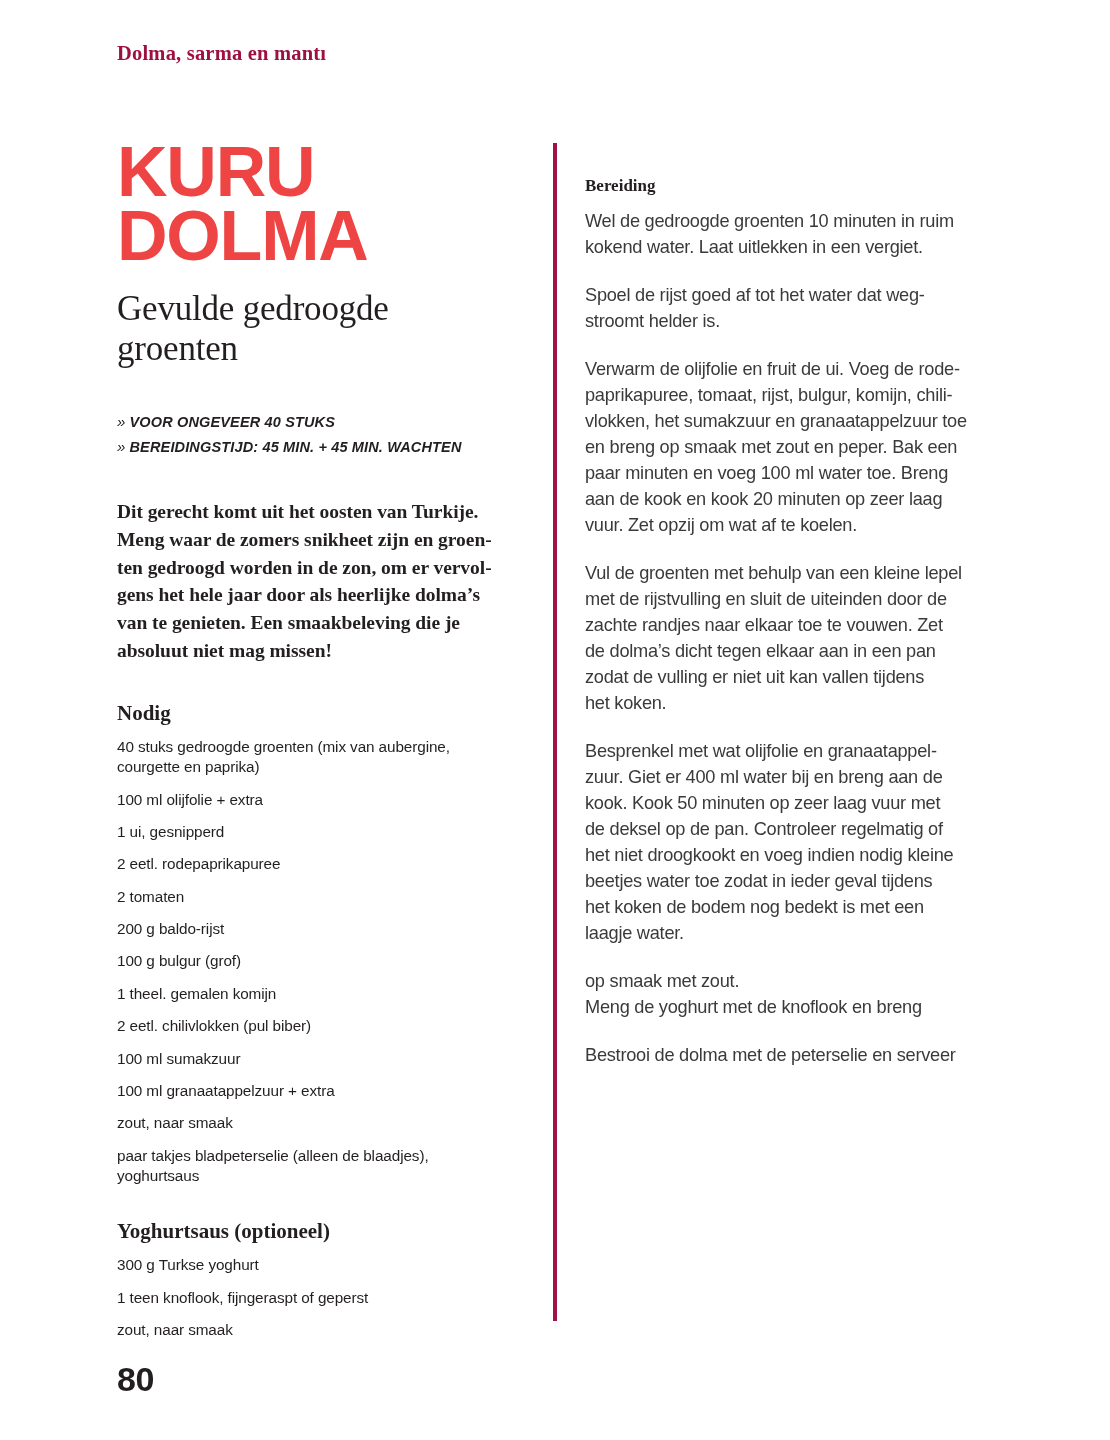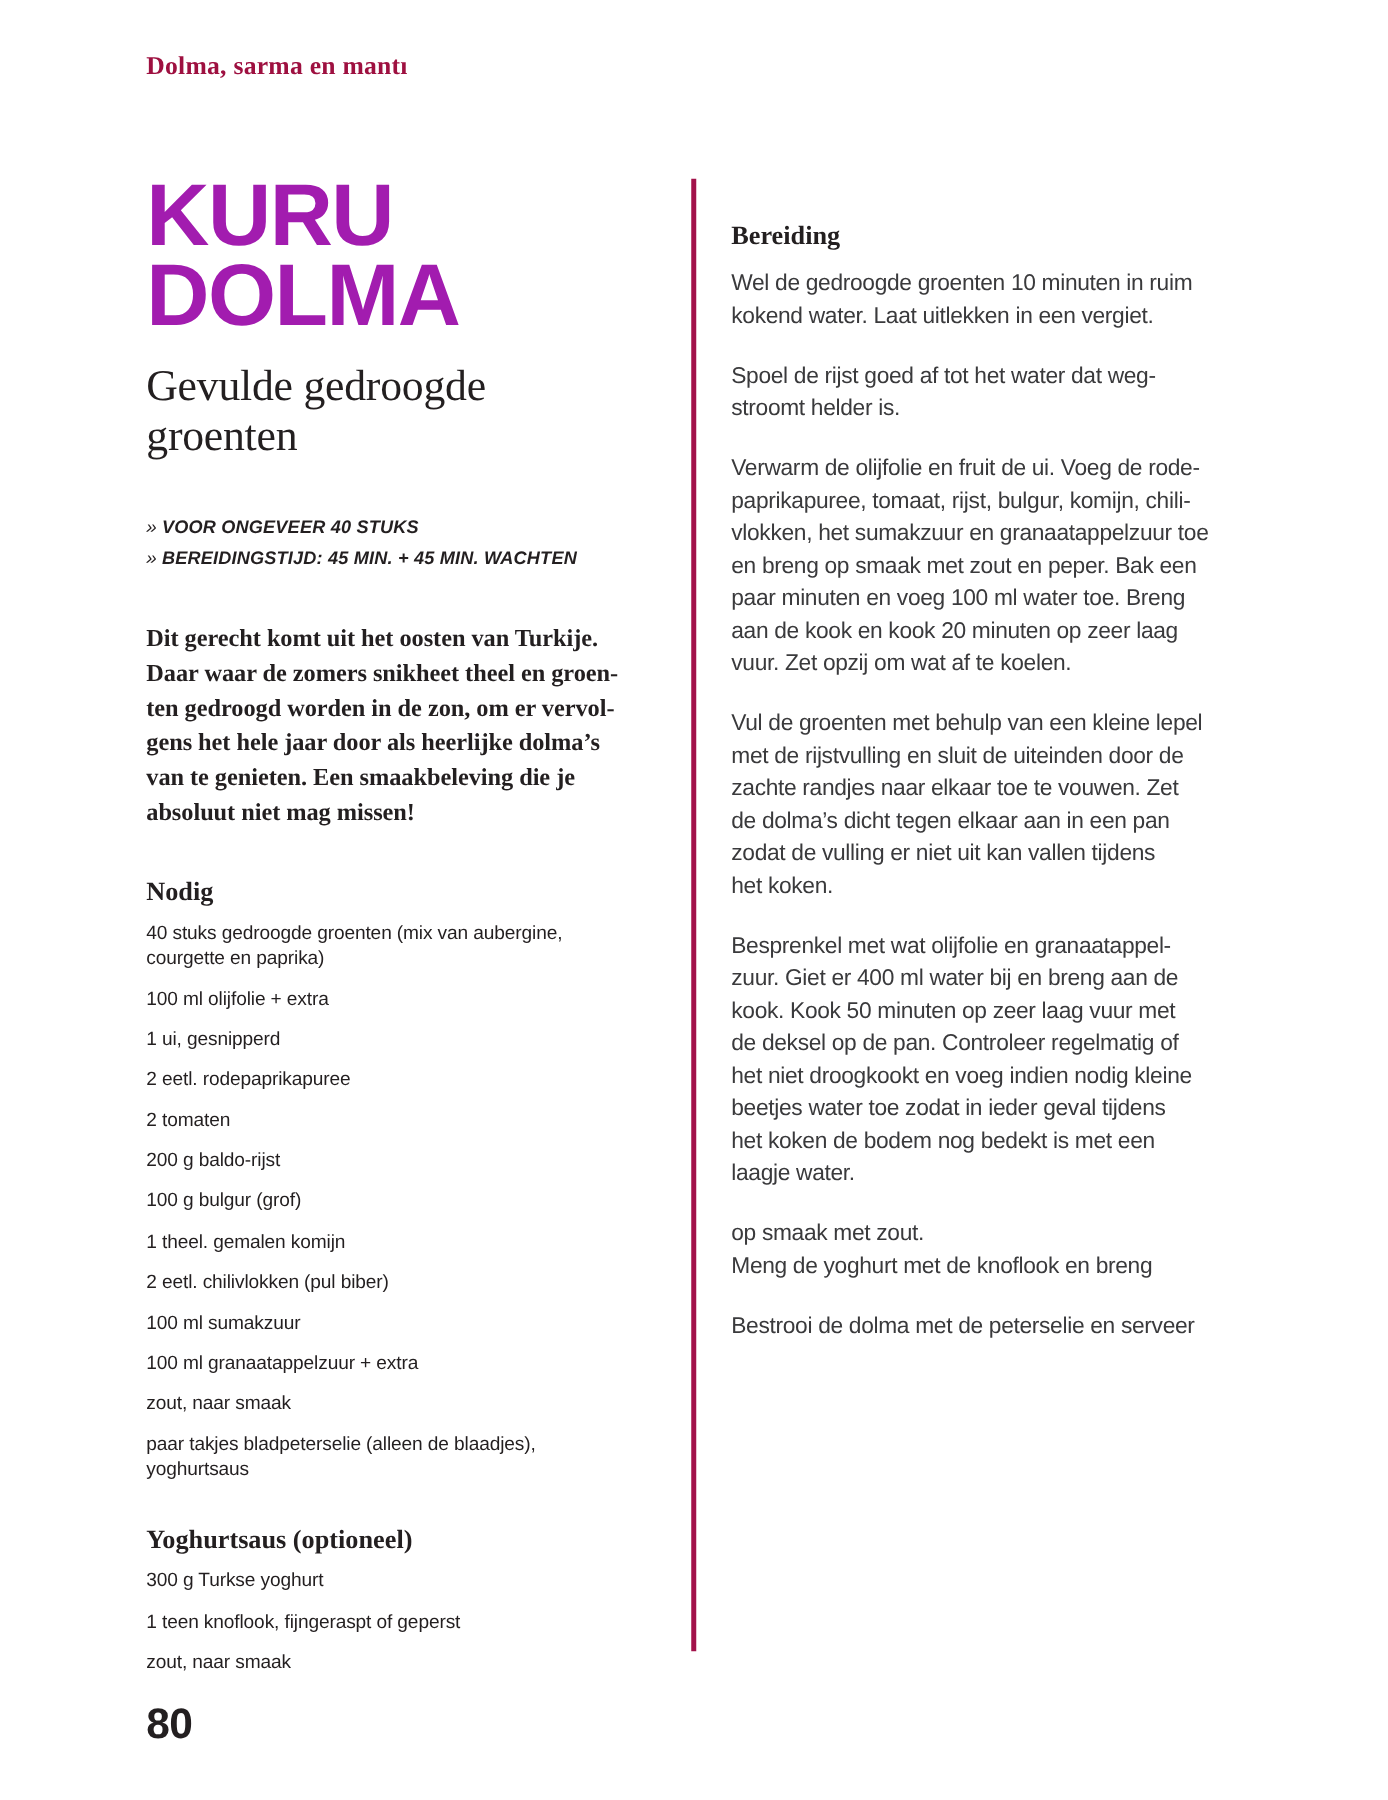"KURU" .recipe-title { color: #a21caf -> #ef4444 }
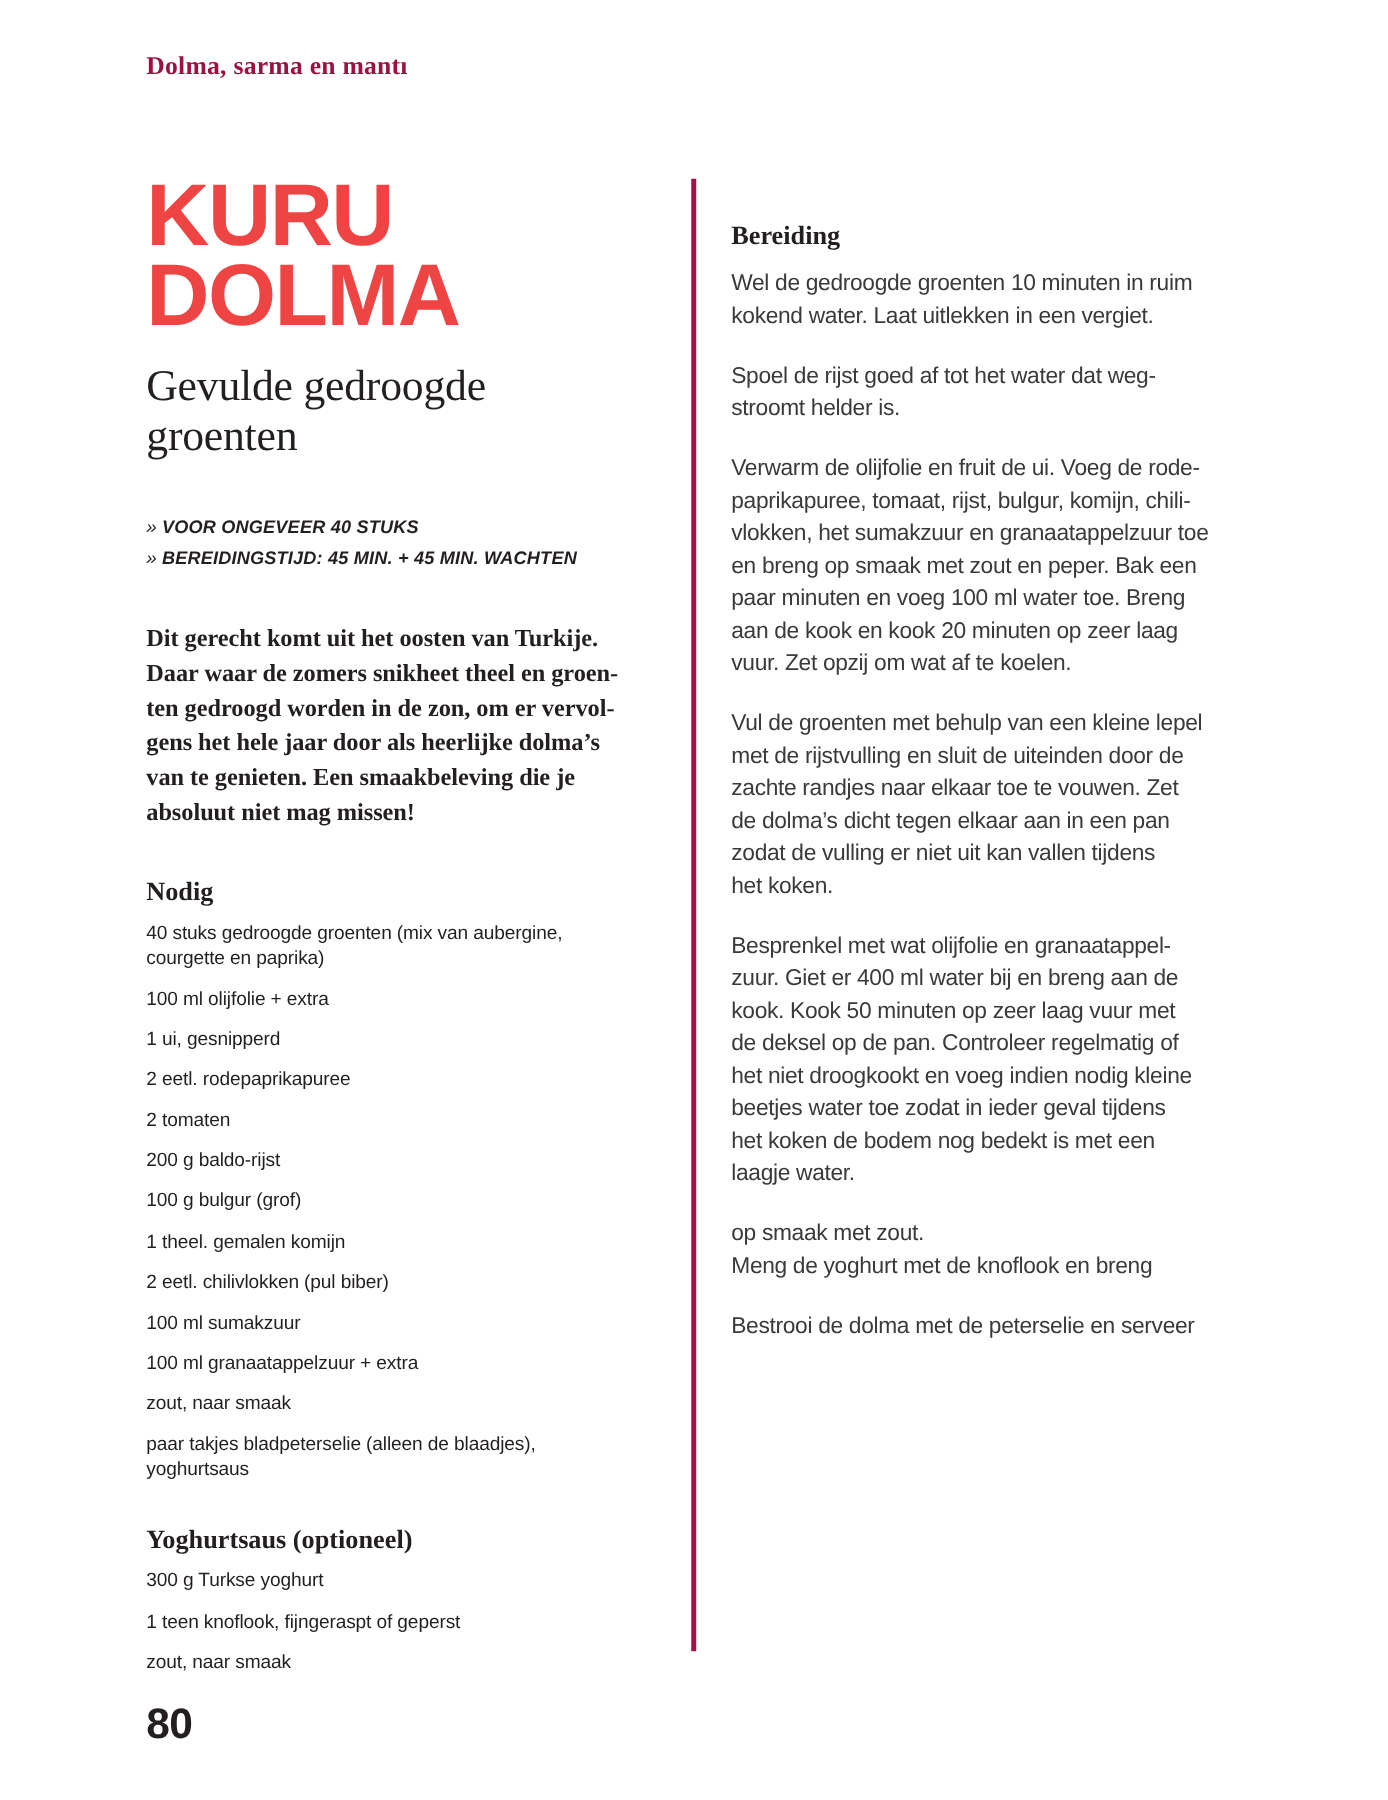"Bereiding" .prep-heading { font-size: 21px -> 17px }
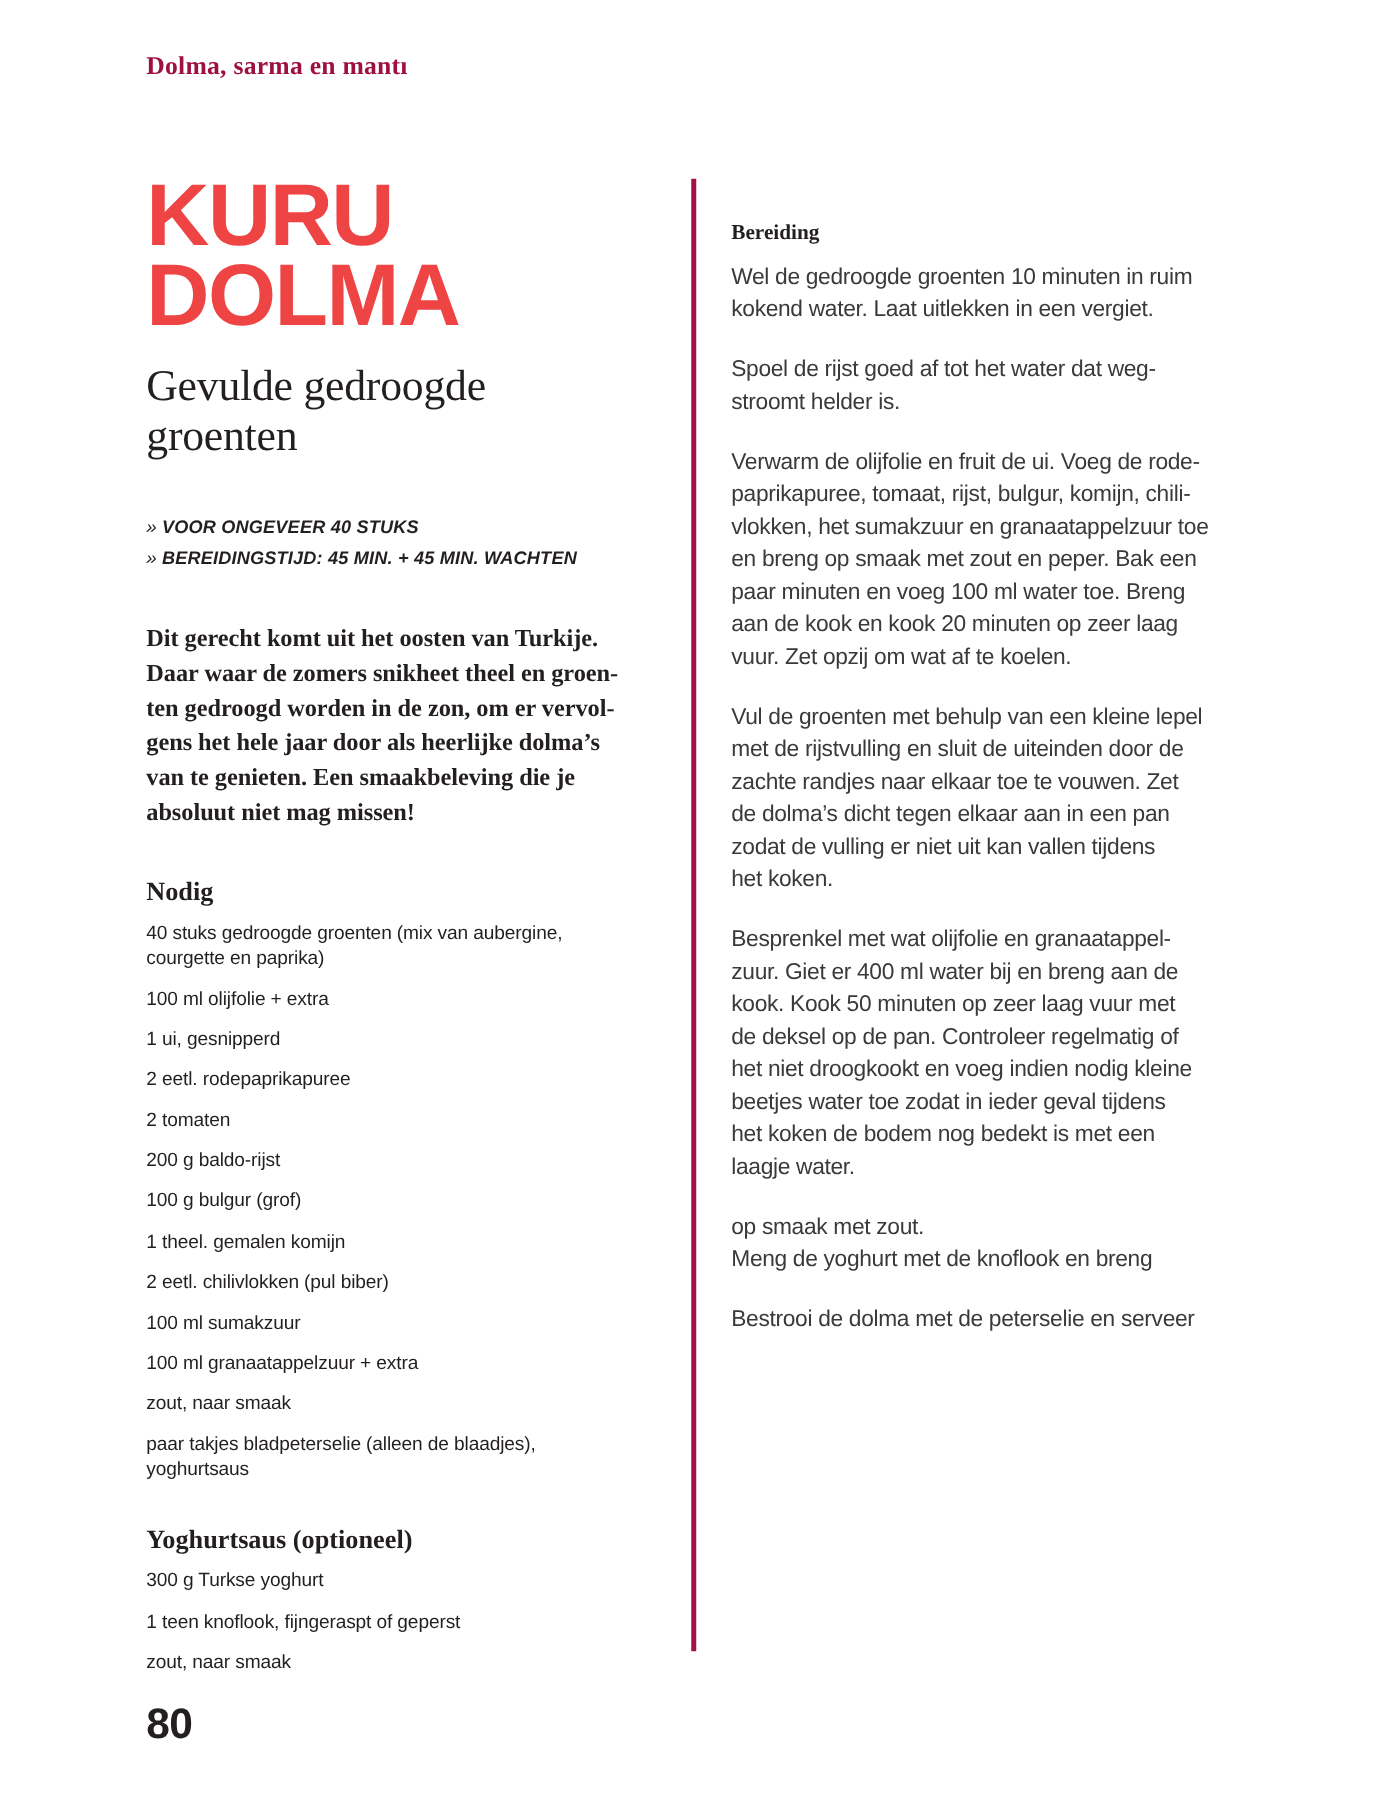"Daar waar de zomers snikheet" span.line { text: Daar waar de zomers snikheet theel -> Meng waar de zomers snikheet zijn }
